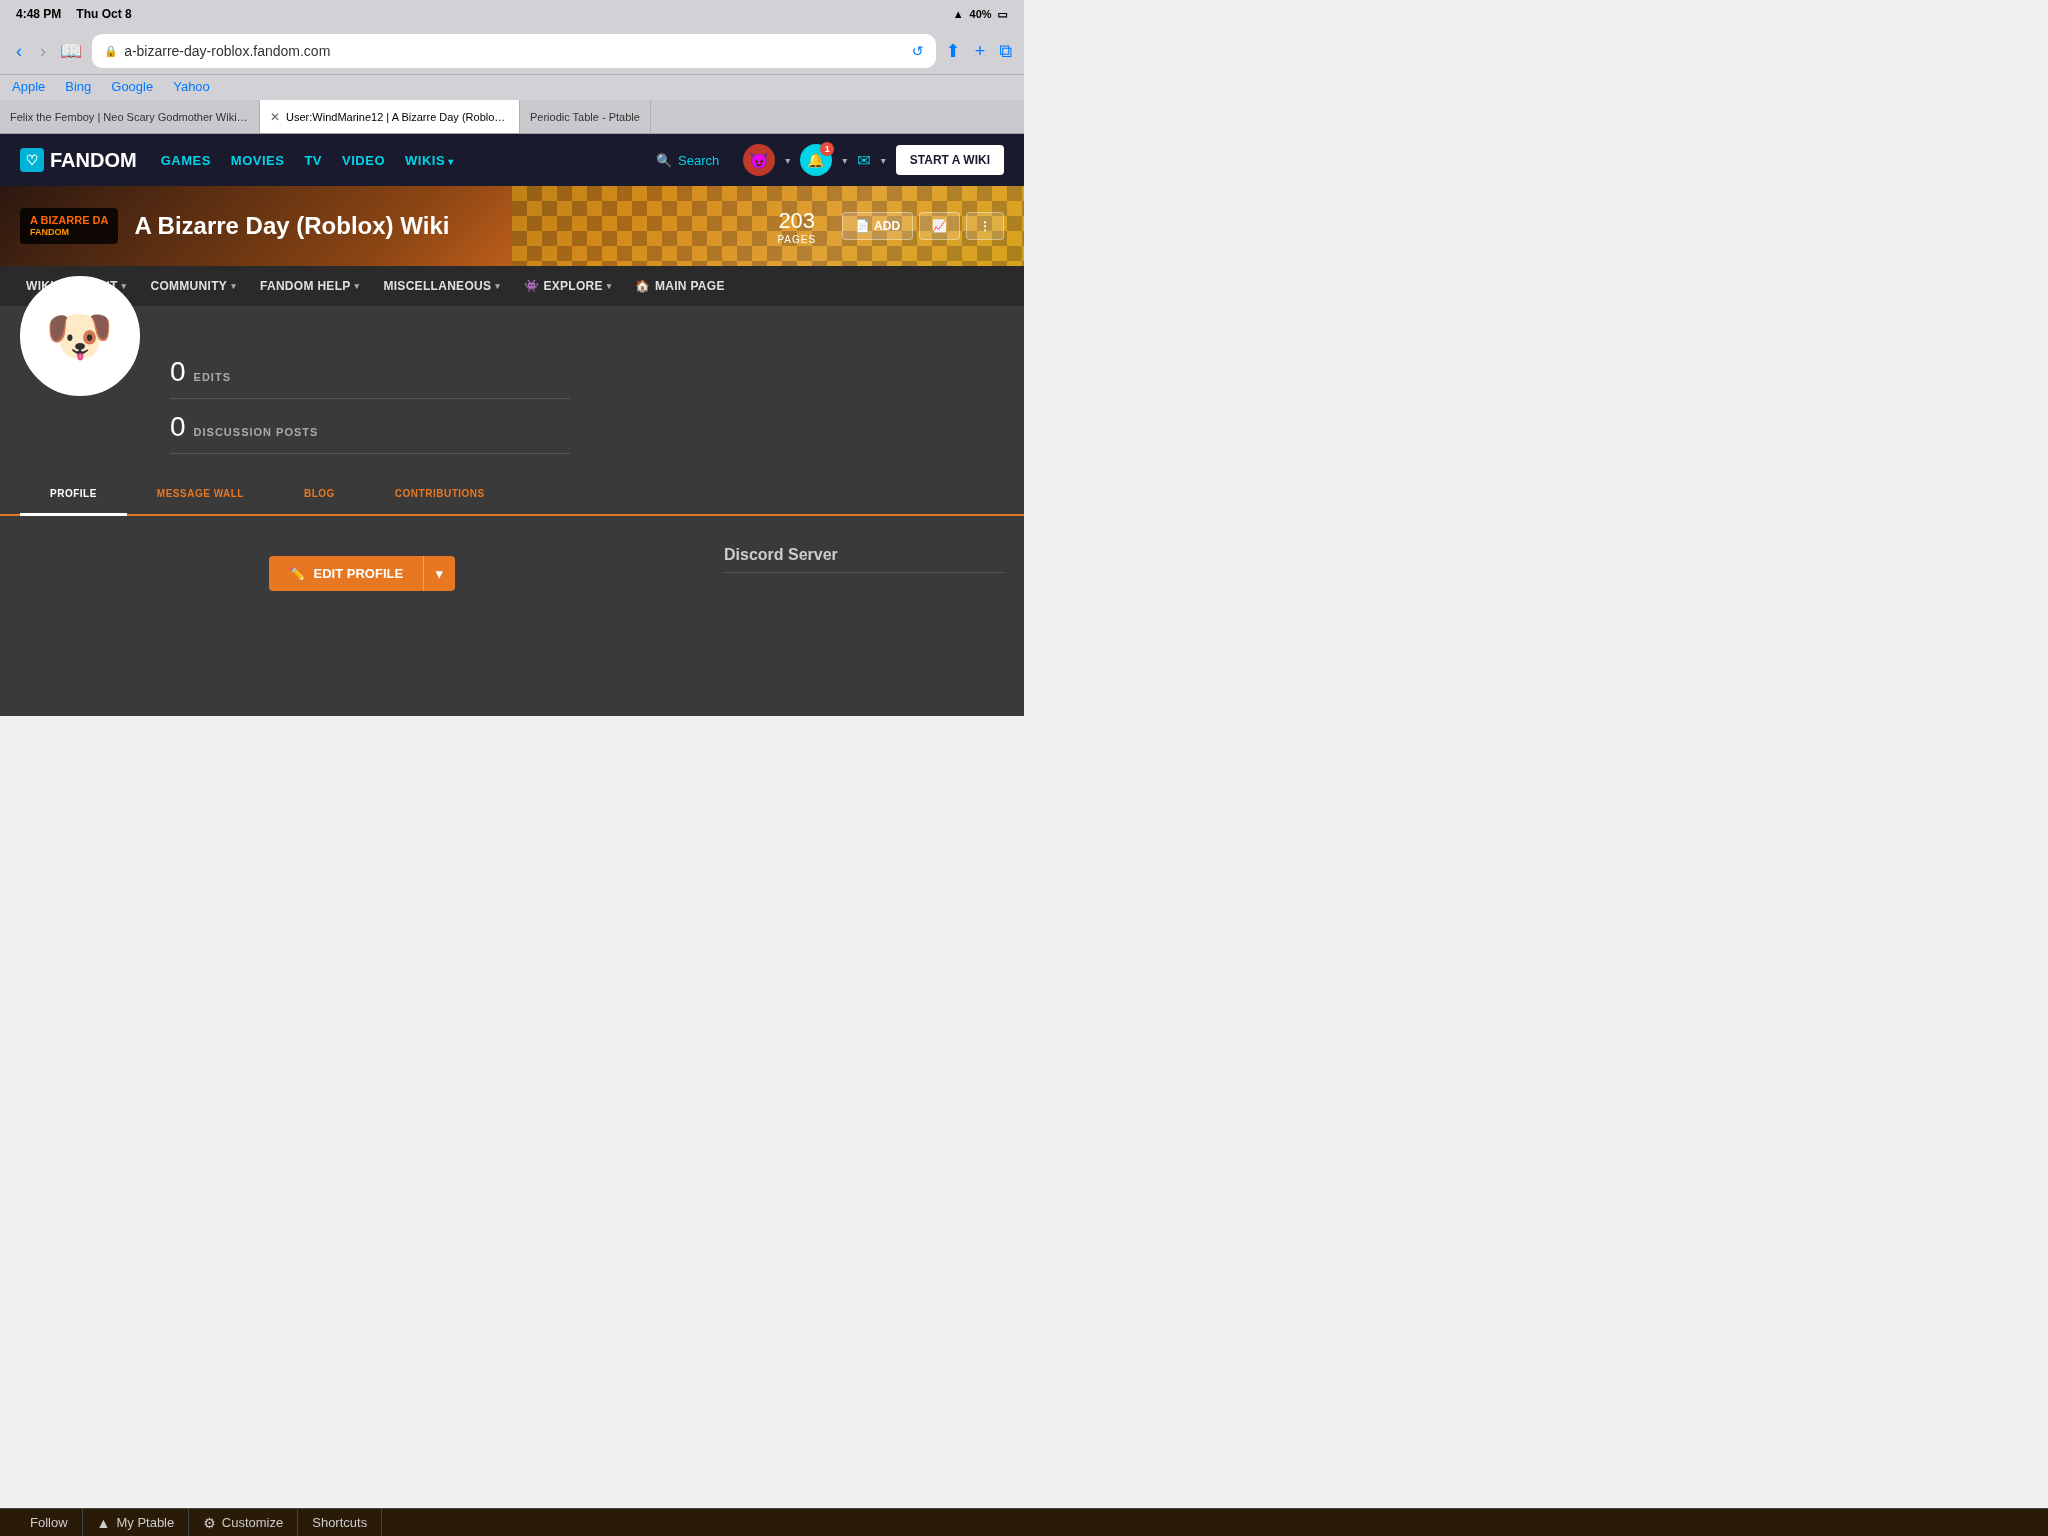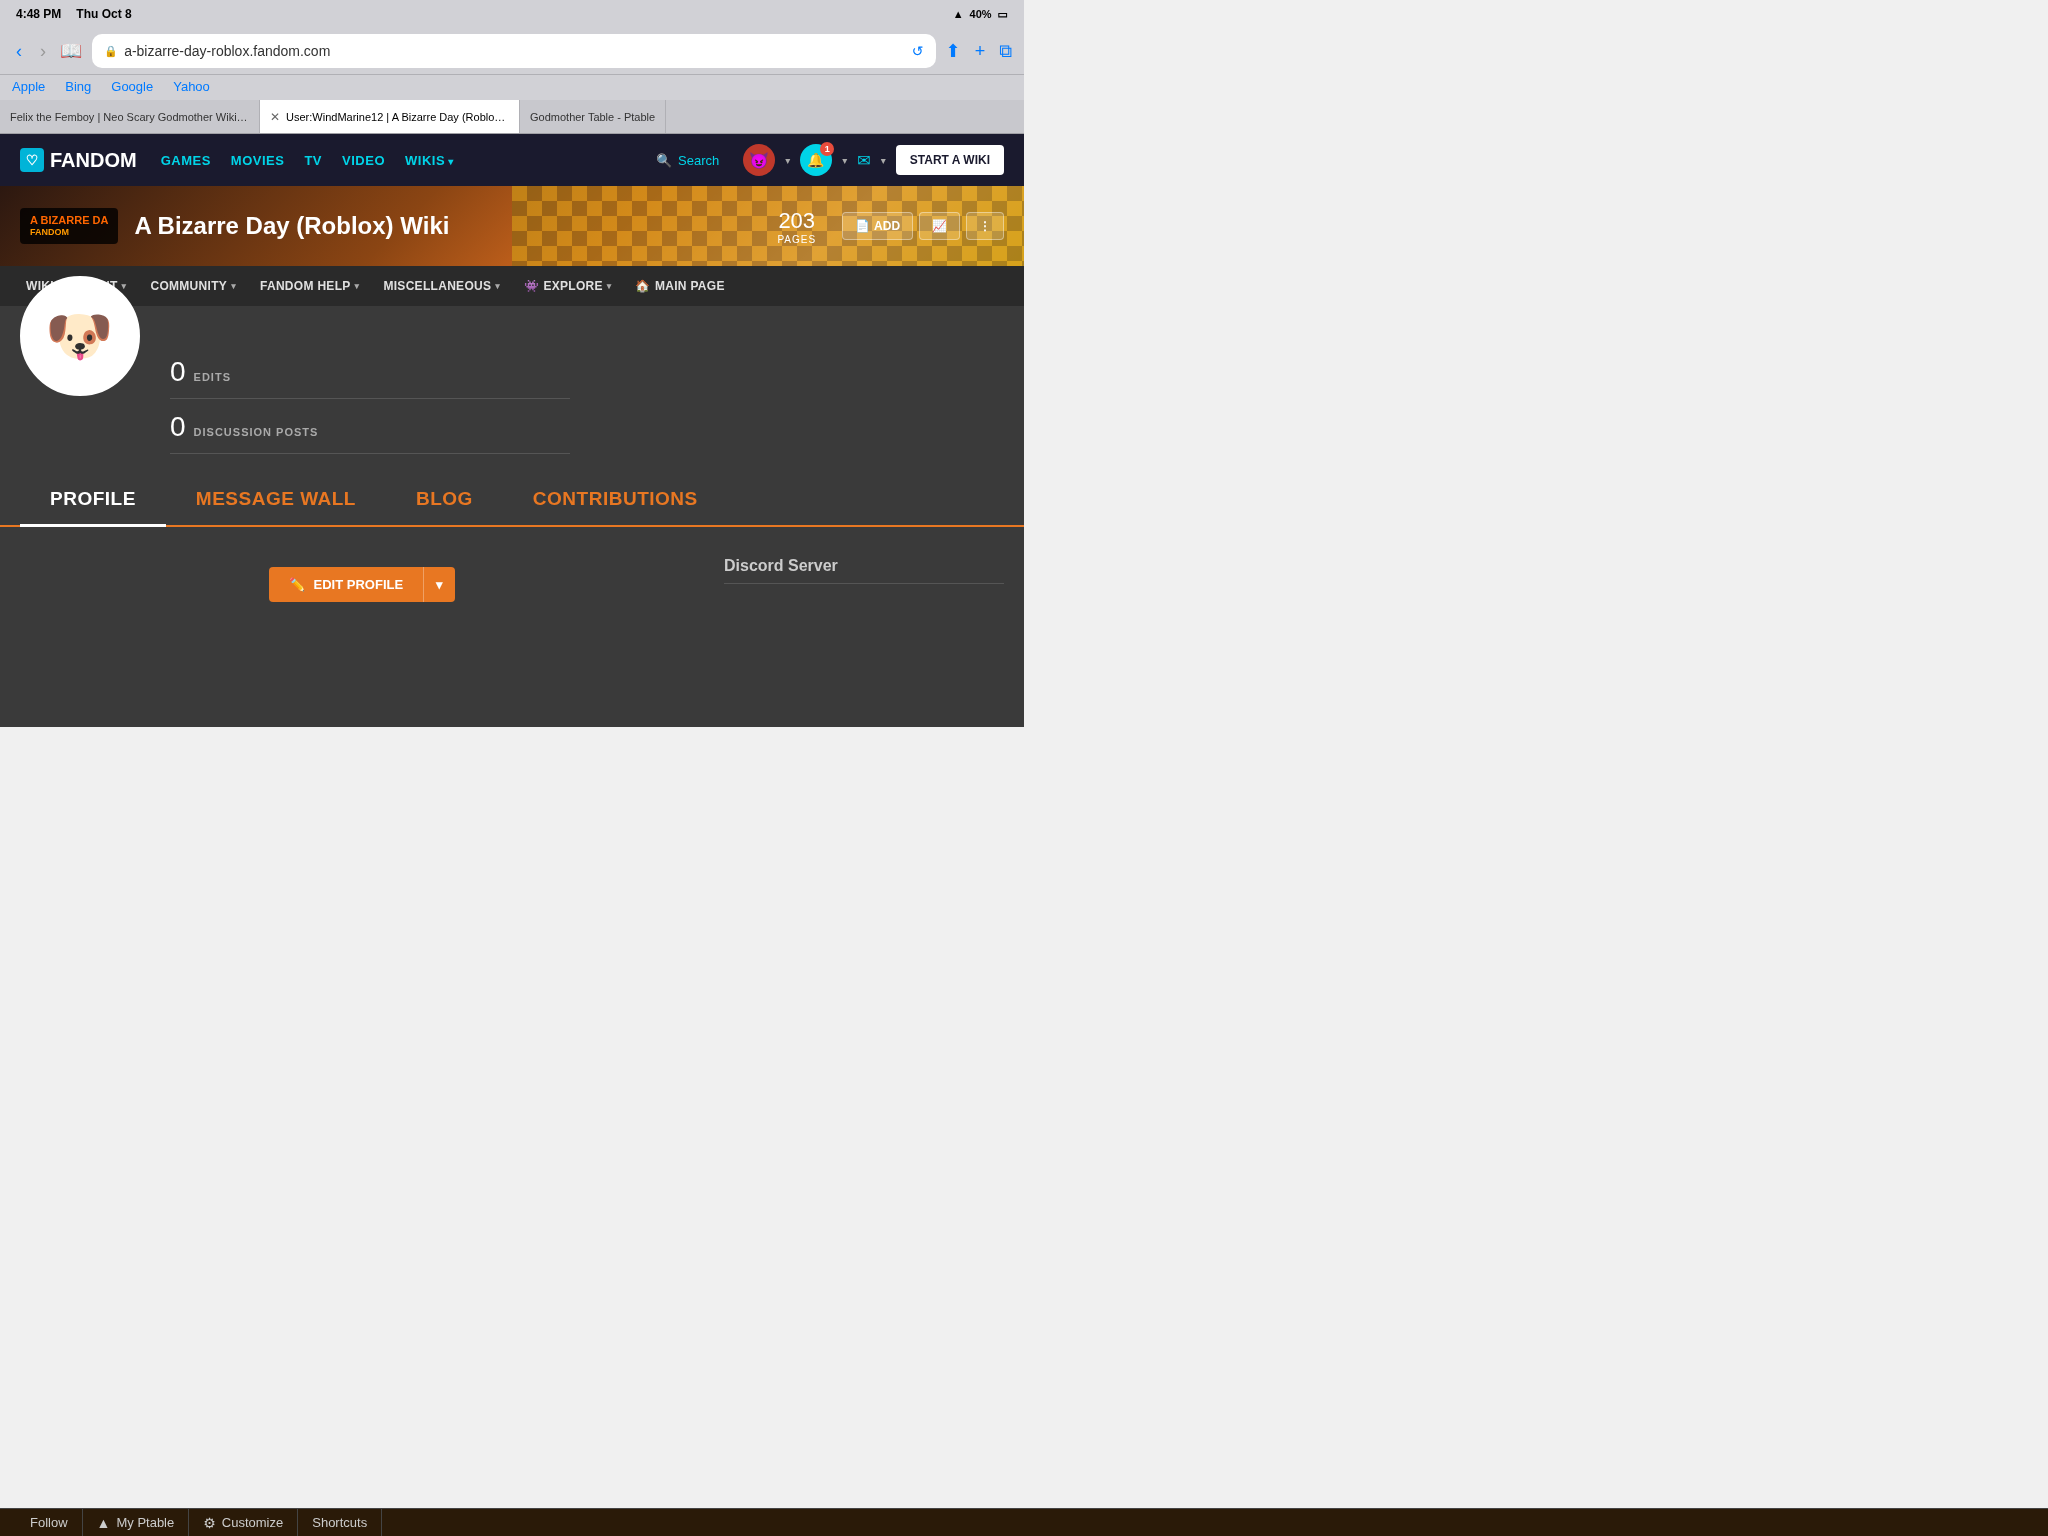"Godmother Table - Ptable" span.tab-text { text: Godmother -> Periodic }
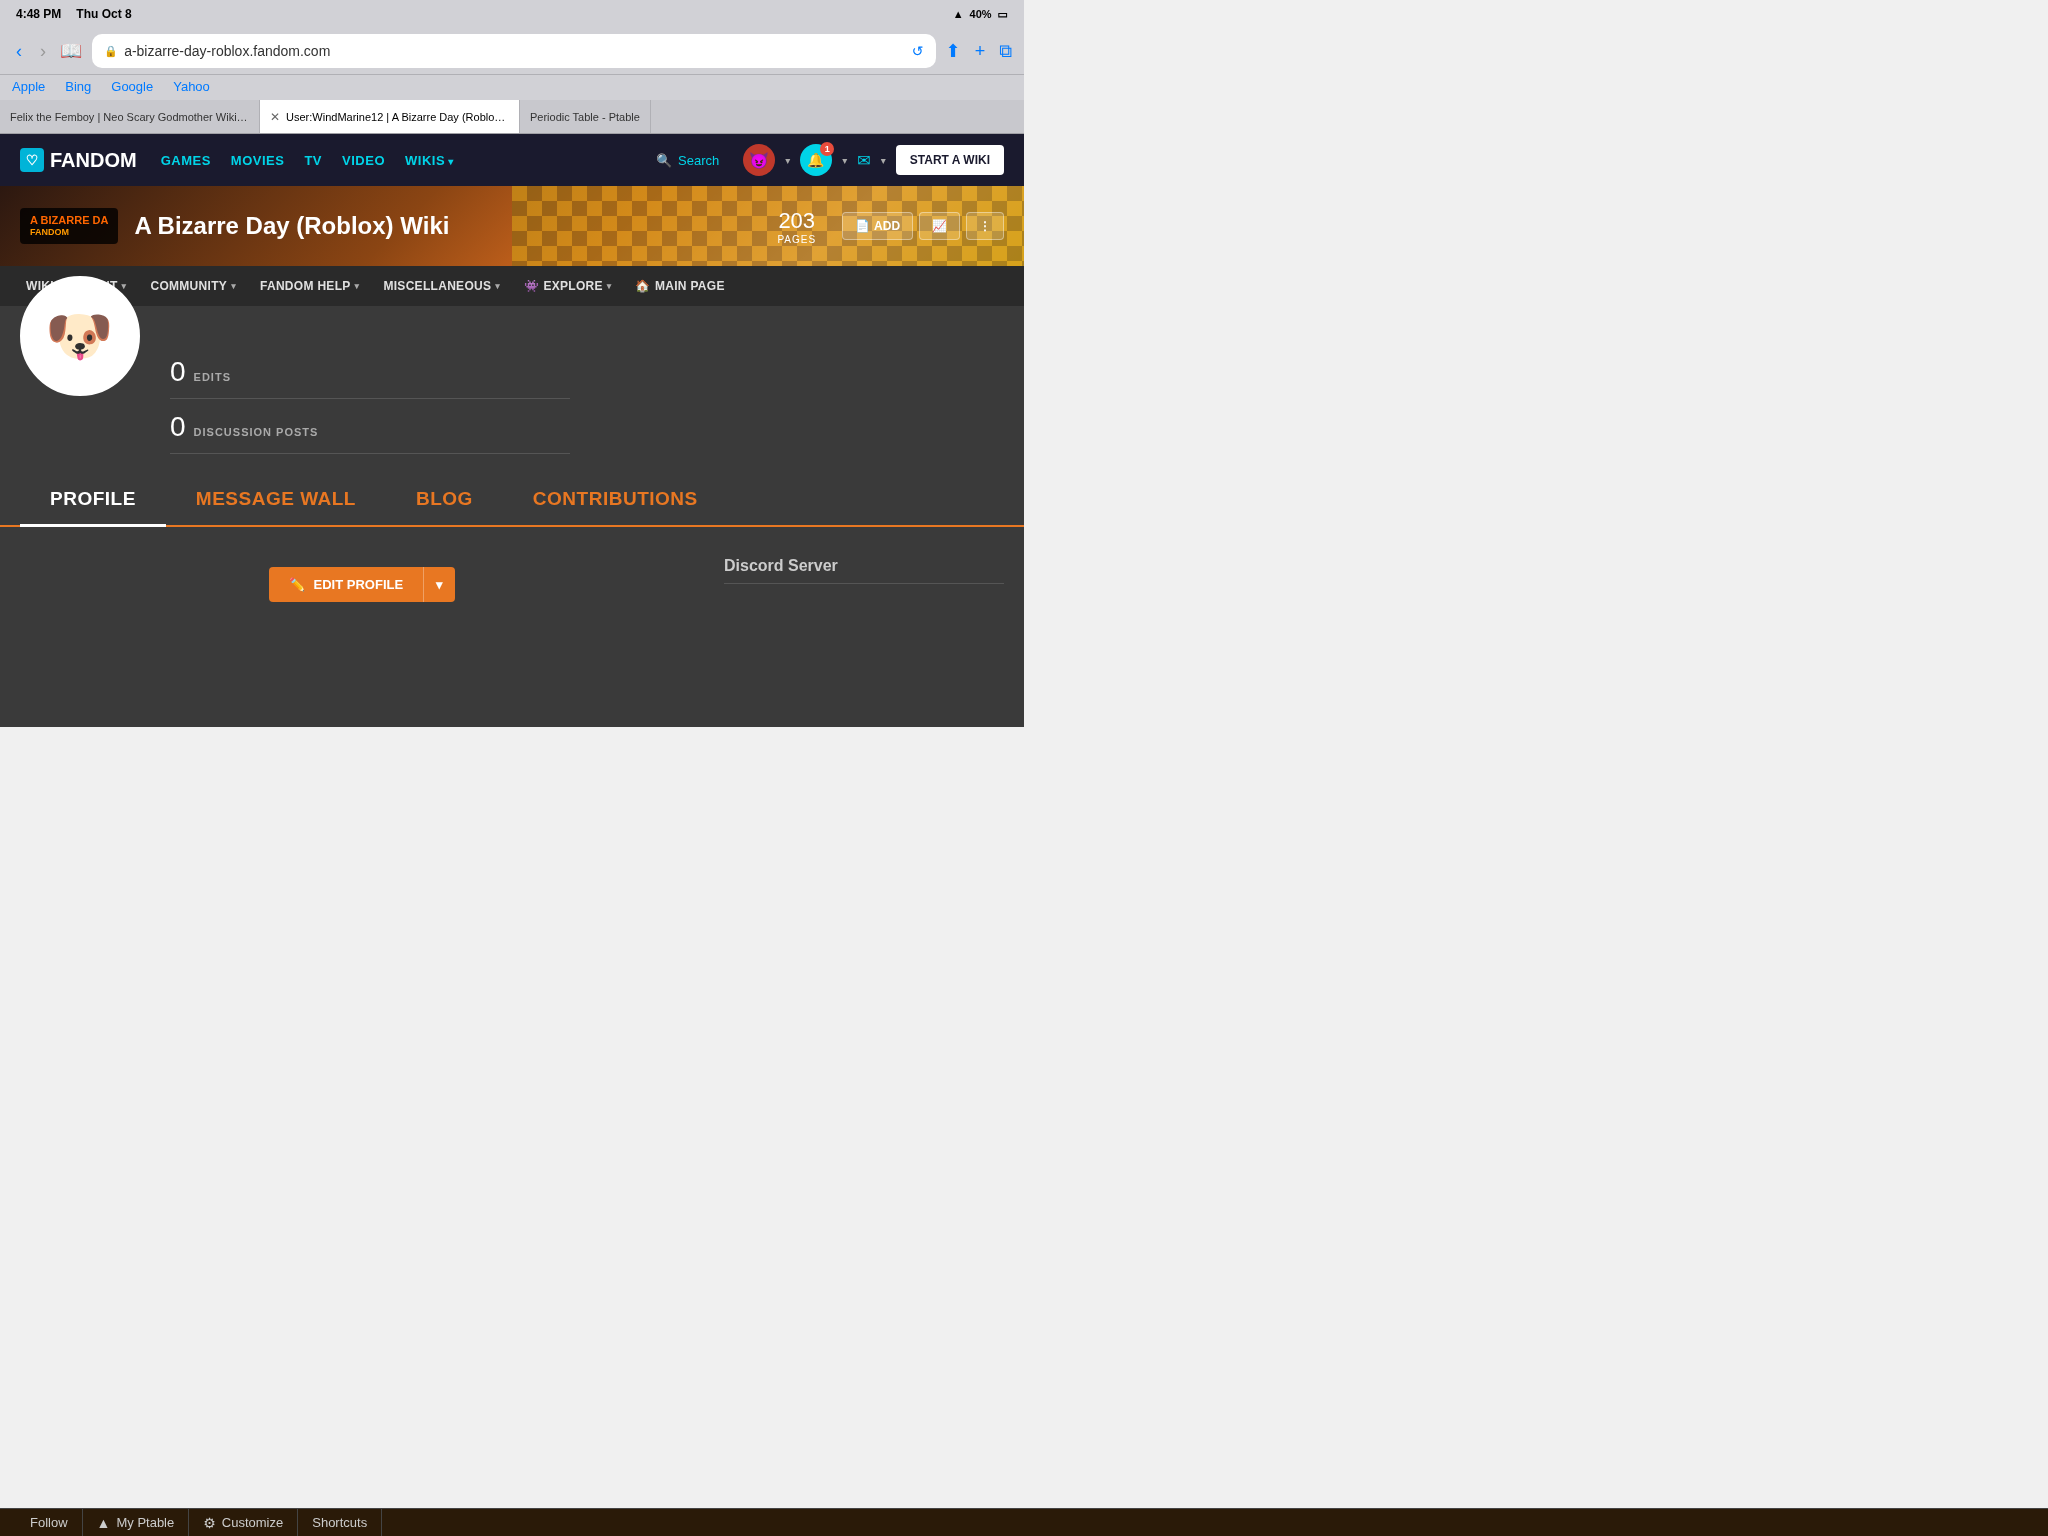"PROFILE" .profile-tab { font-size: 19px -> 10px }
